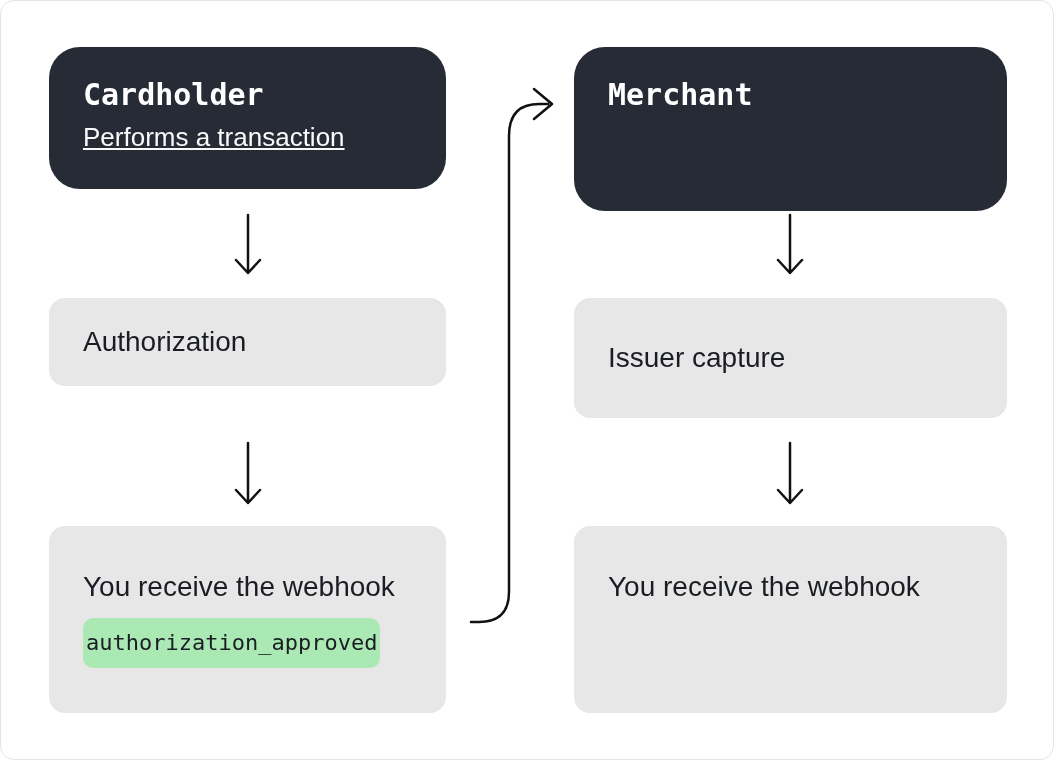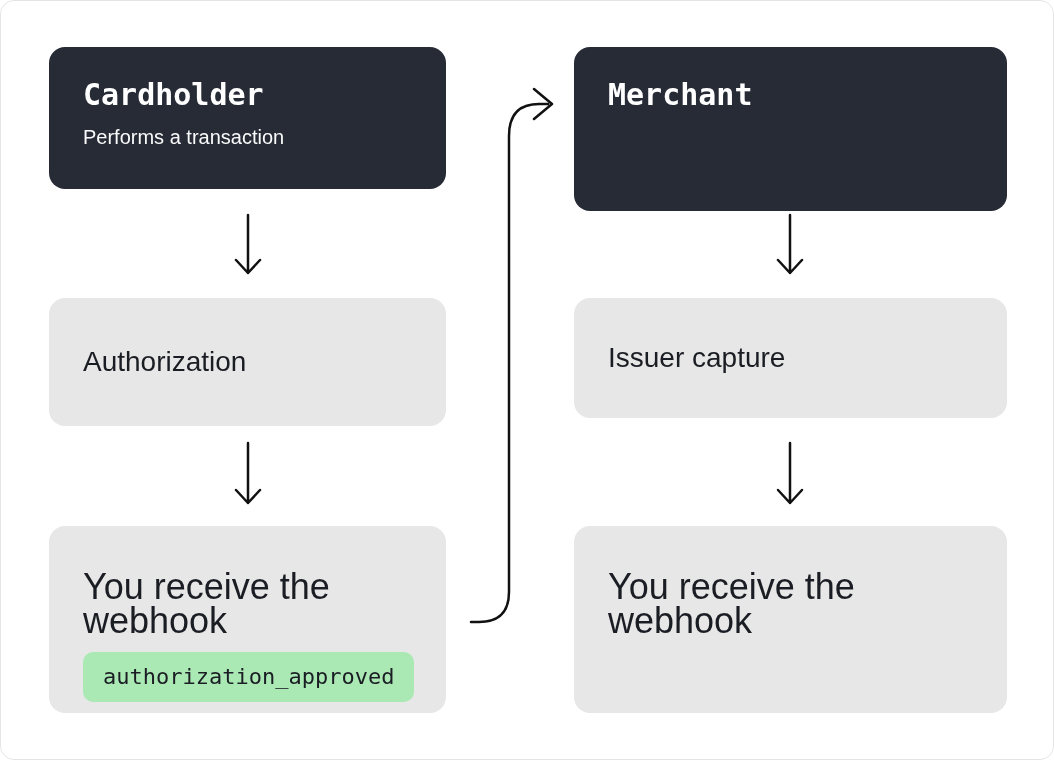"Cardholder" .dark { border-radius: none -> 31px }
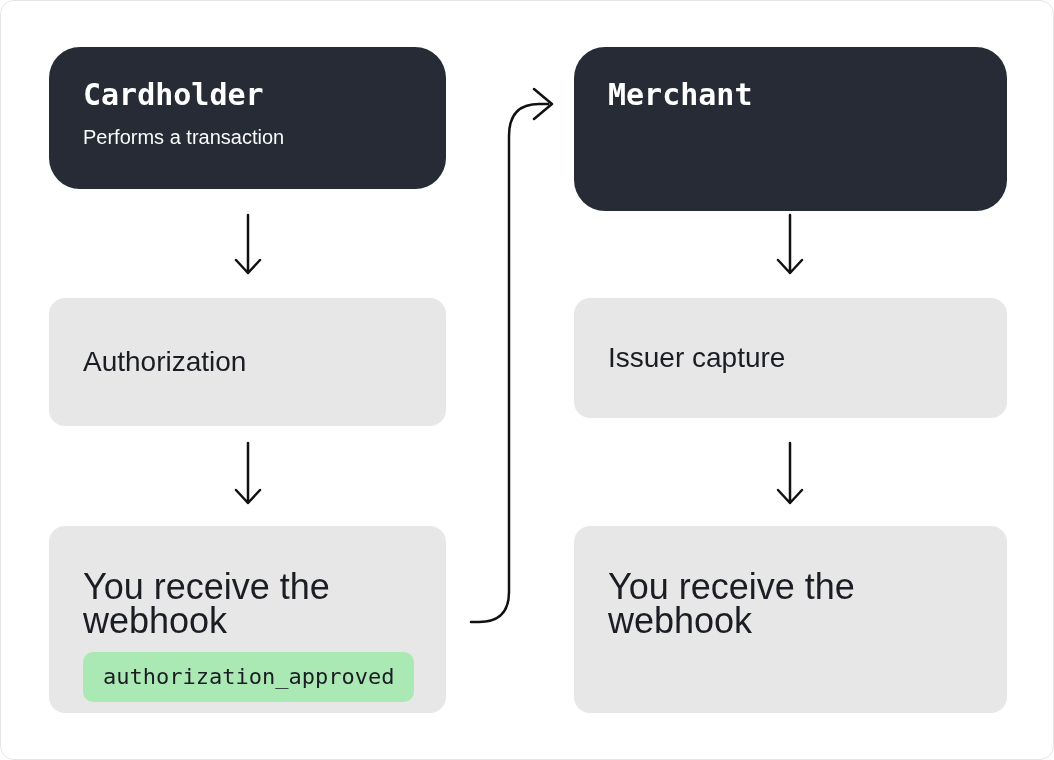"Performs a transaction" .actor-subtitle { font-size: 20px -> 26px; text-decoration: none -> underline }
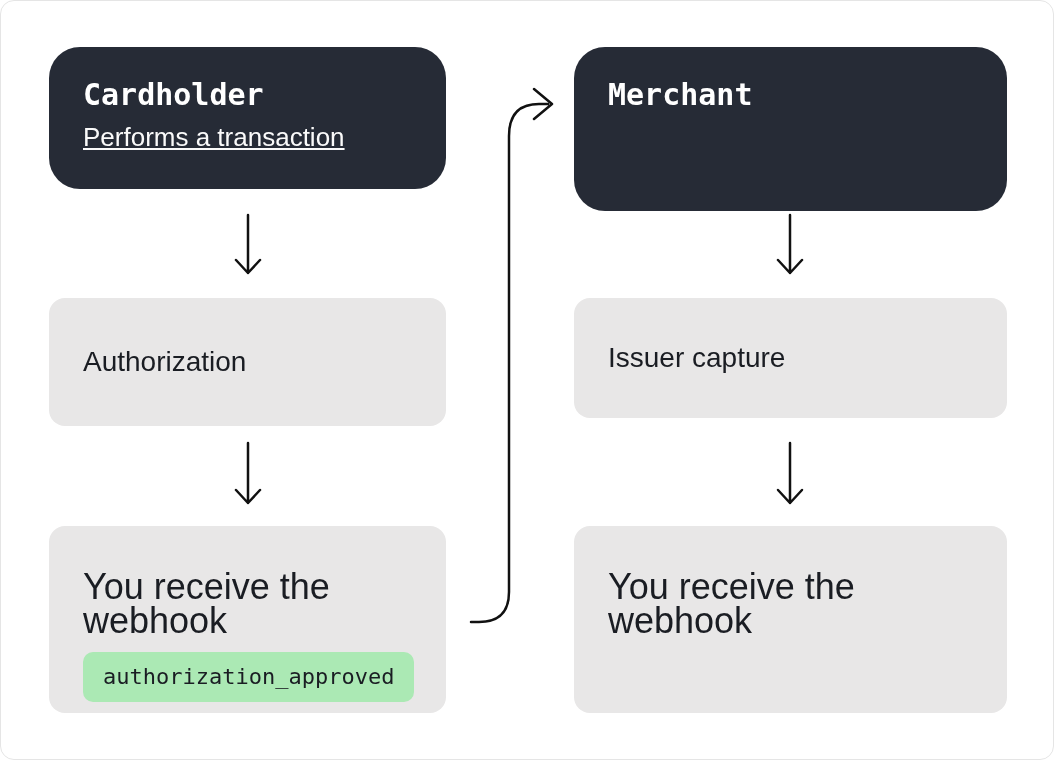"Authorization" .b-step-left { height: 128px -> 88px }
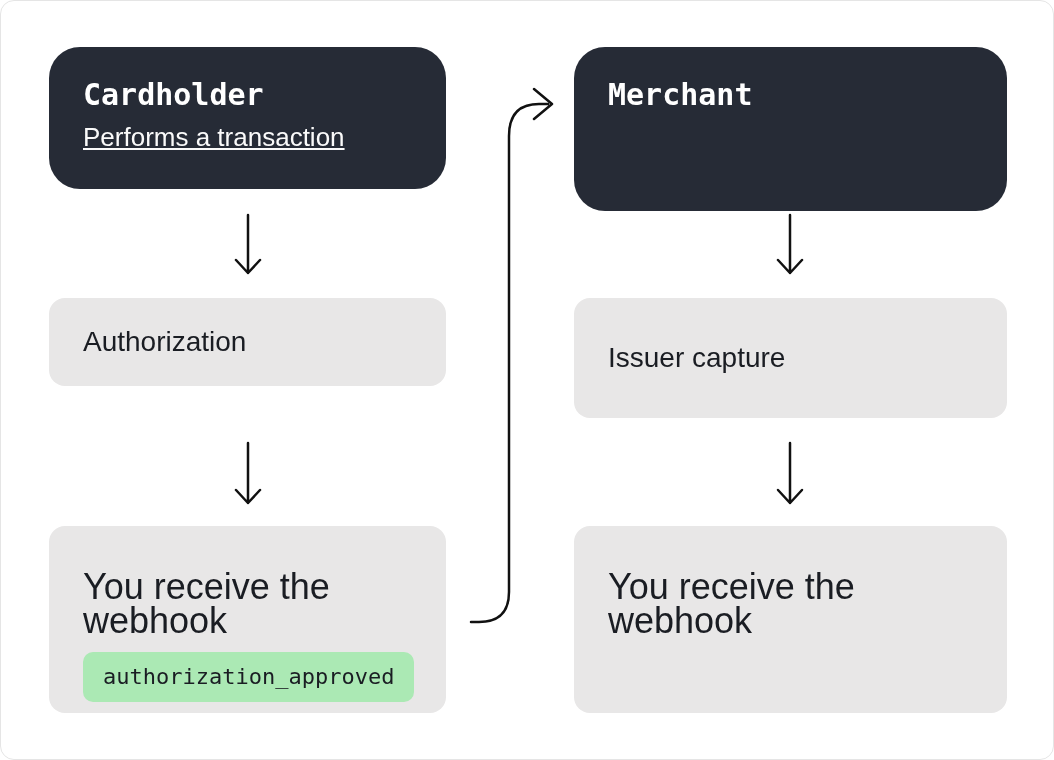"You receive the webhook" .hook-label { font-size: 36px -> 28px }
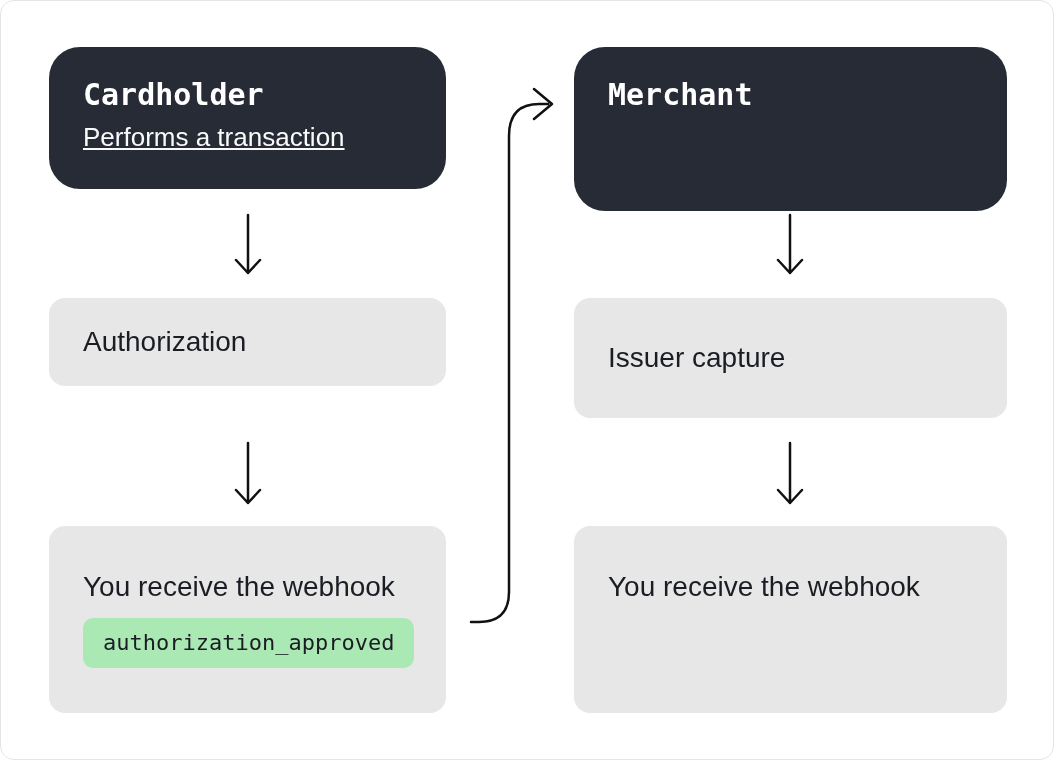"authorization_approved" .event-badge { padding: 0 20px -> 0 3px }
